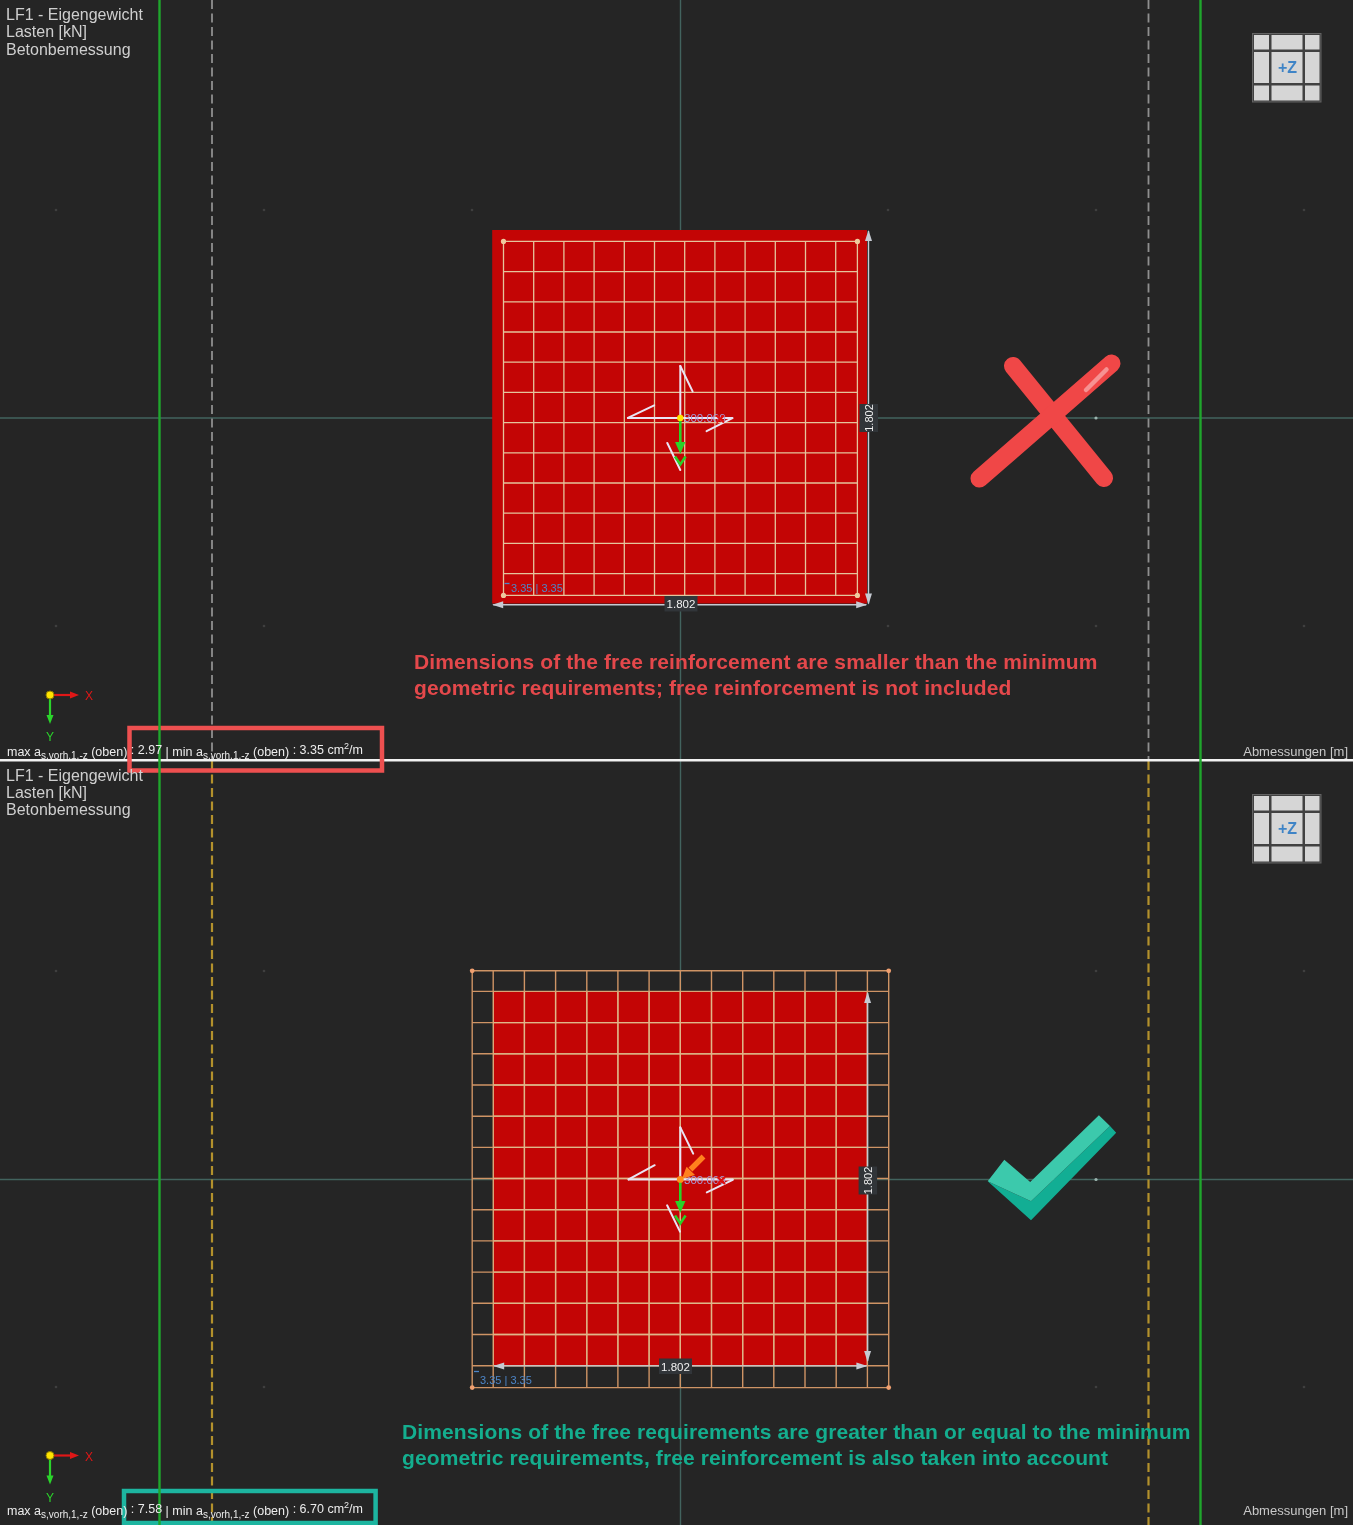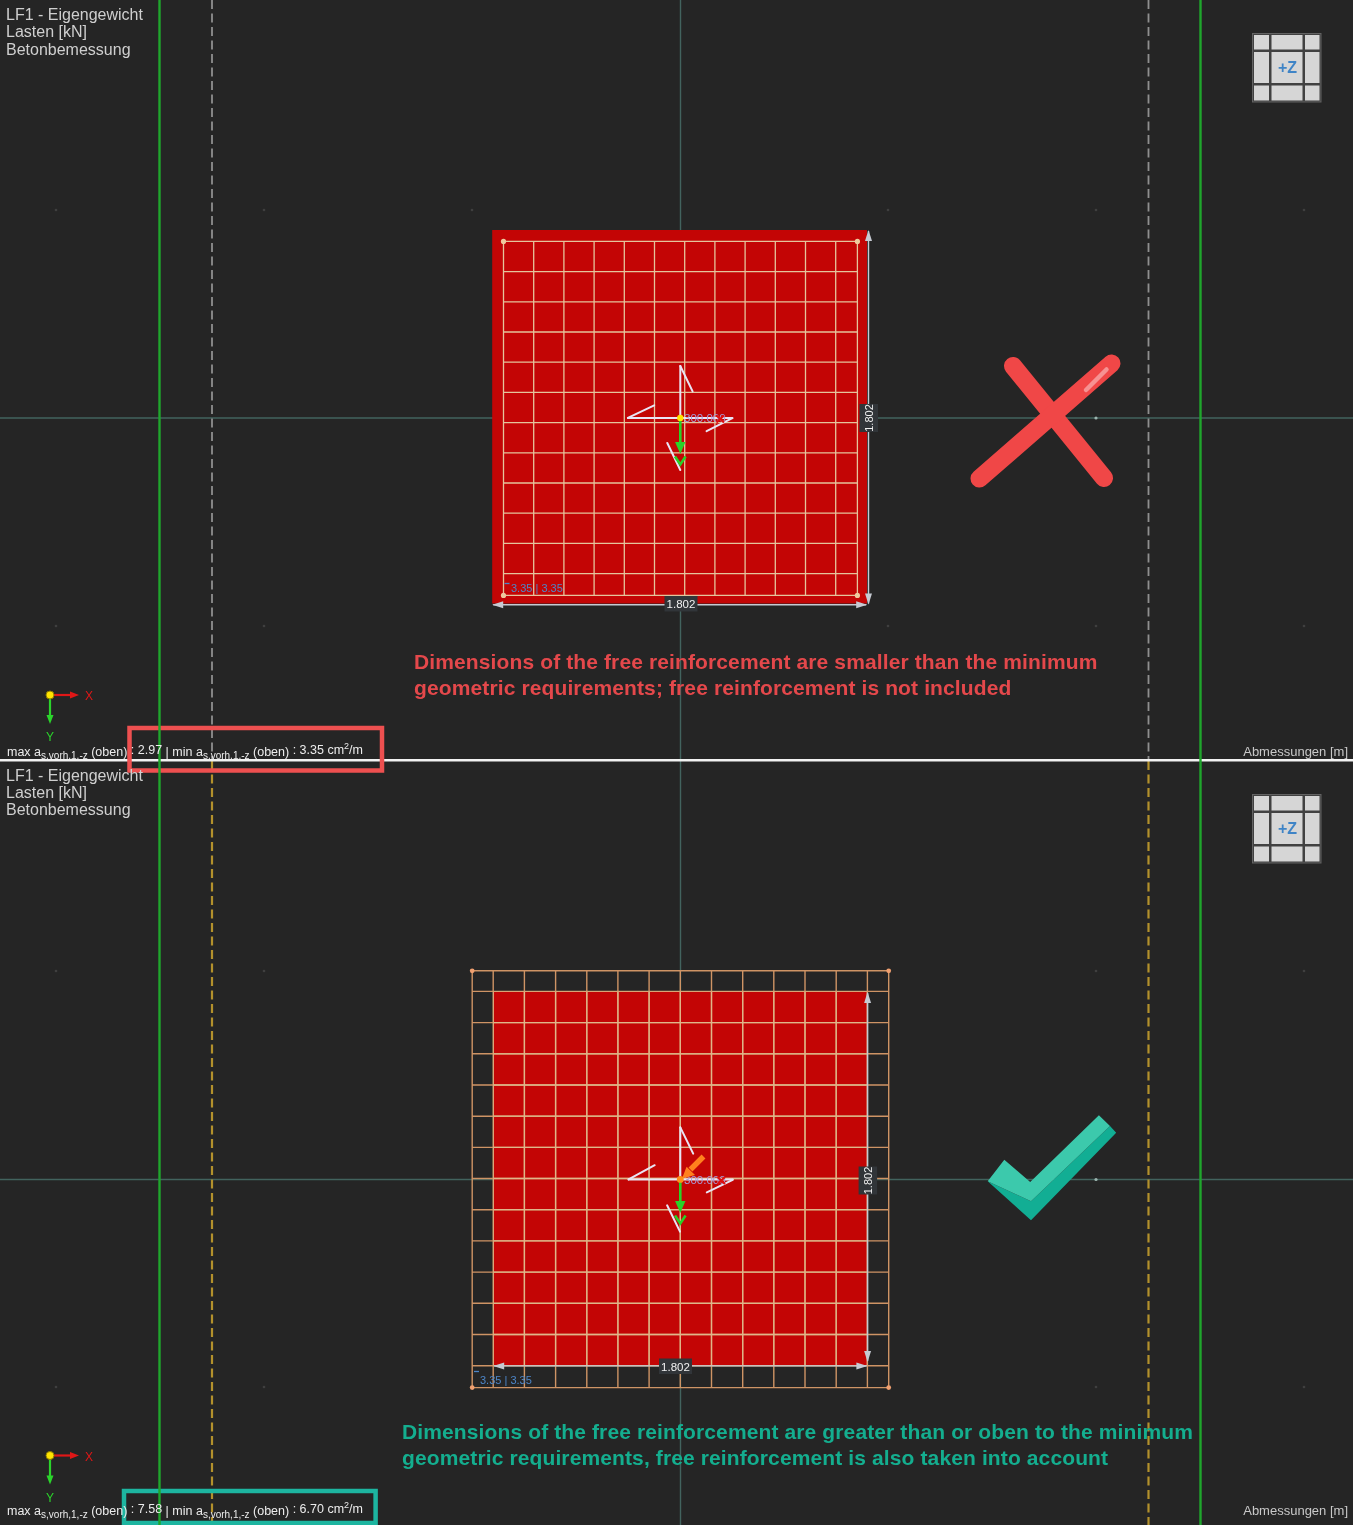"Dimensions of the free reinforcement are greater" div.msg { text: reinforcement are greater than or oben -> requirements are greater than or equal }
